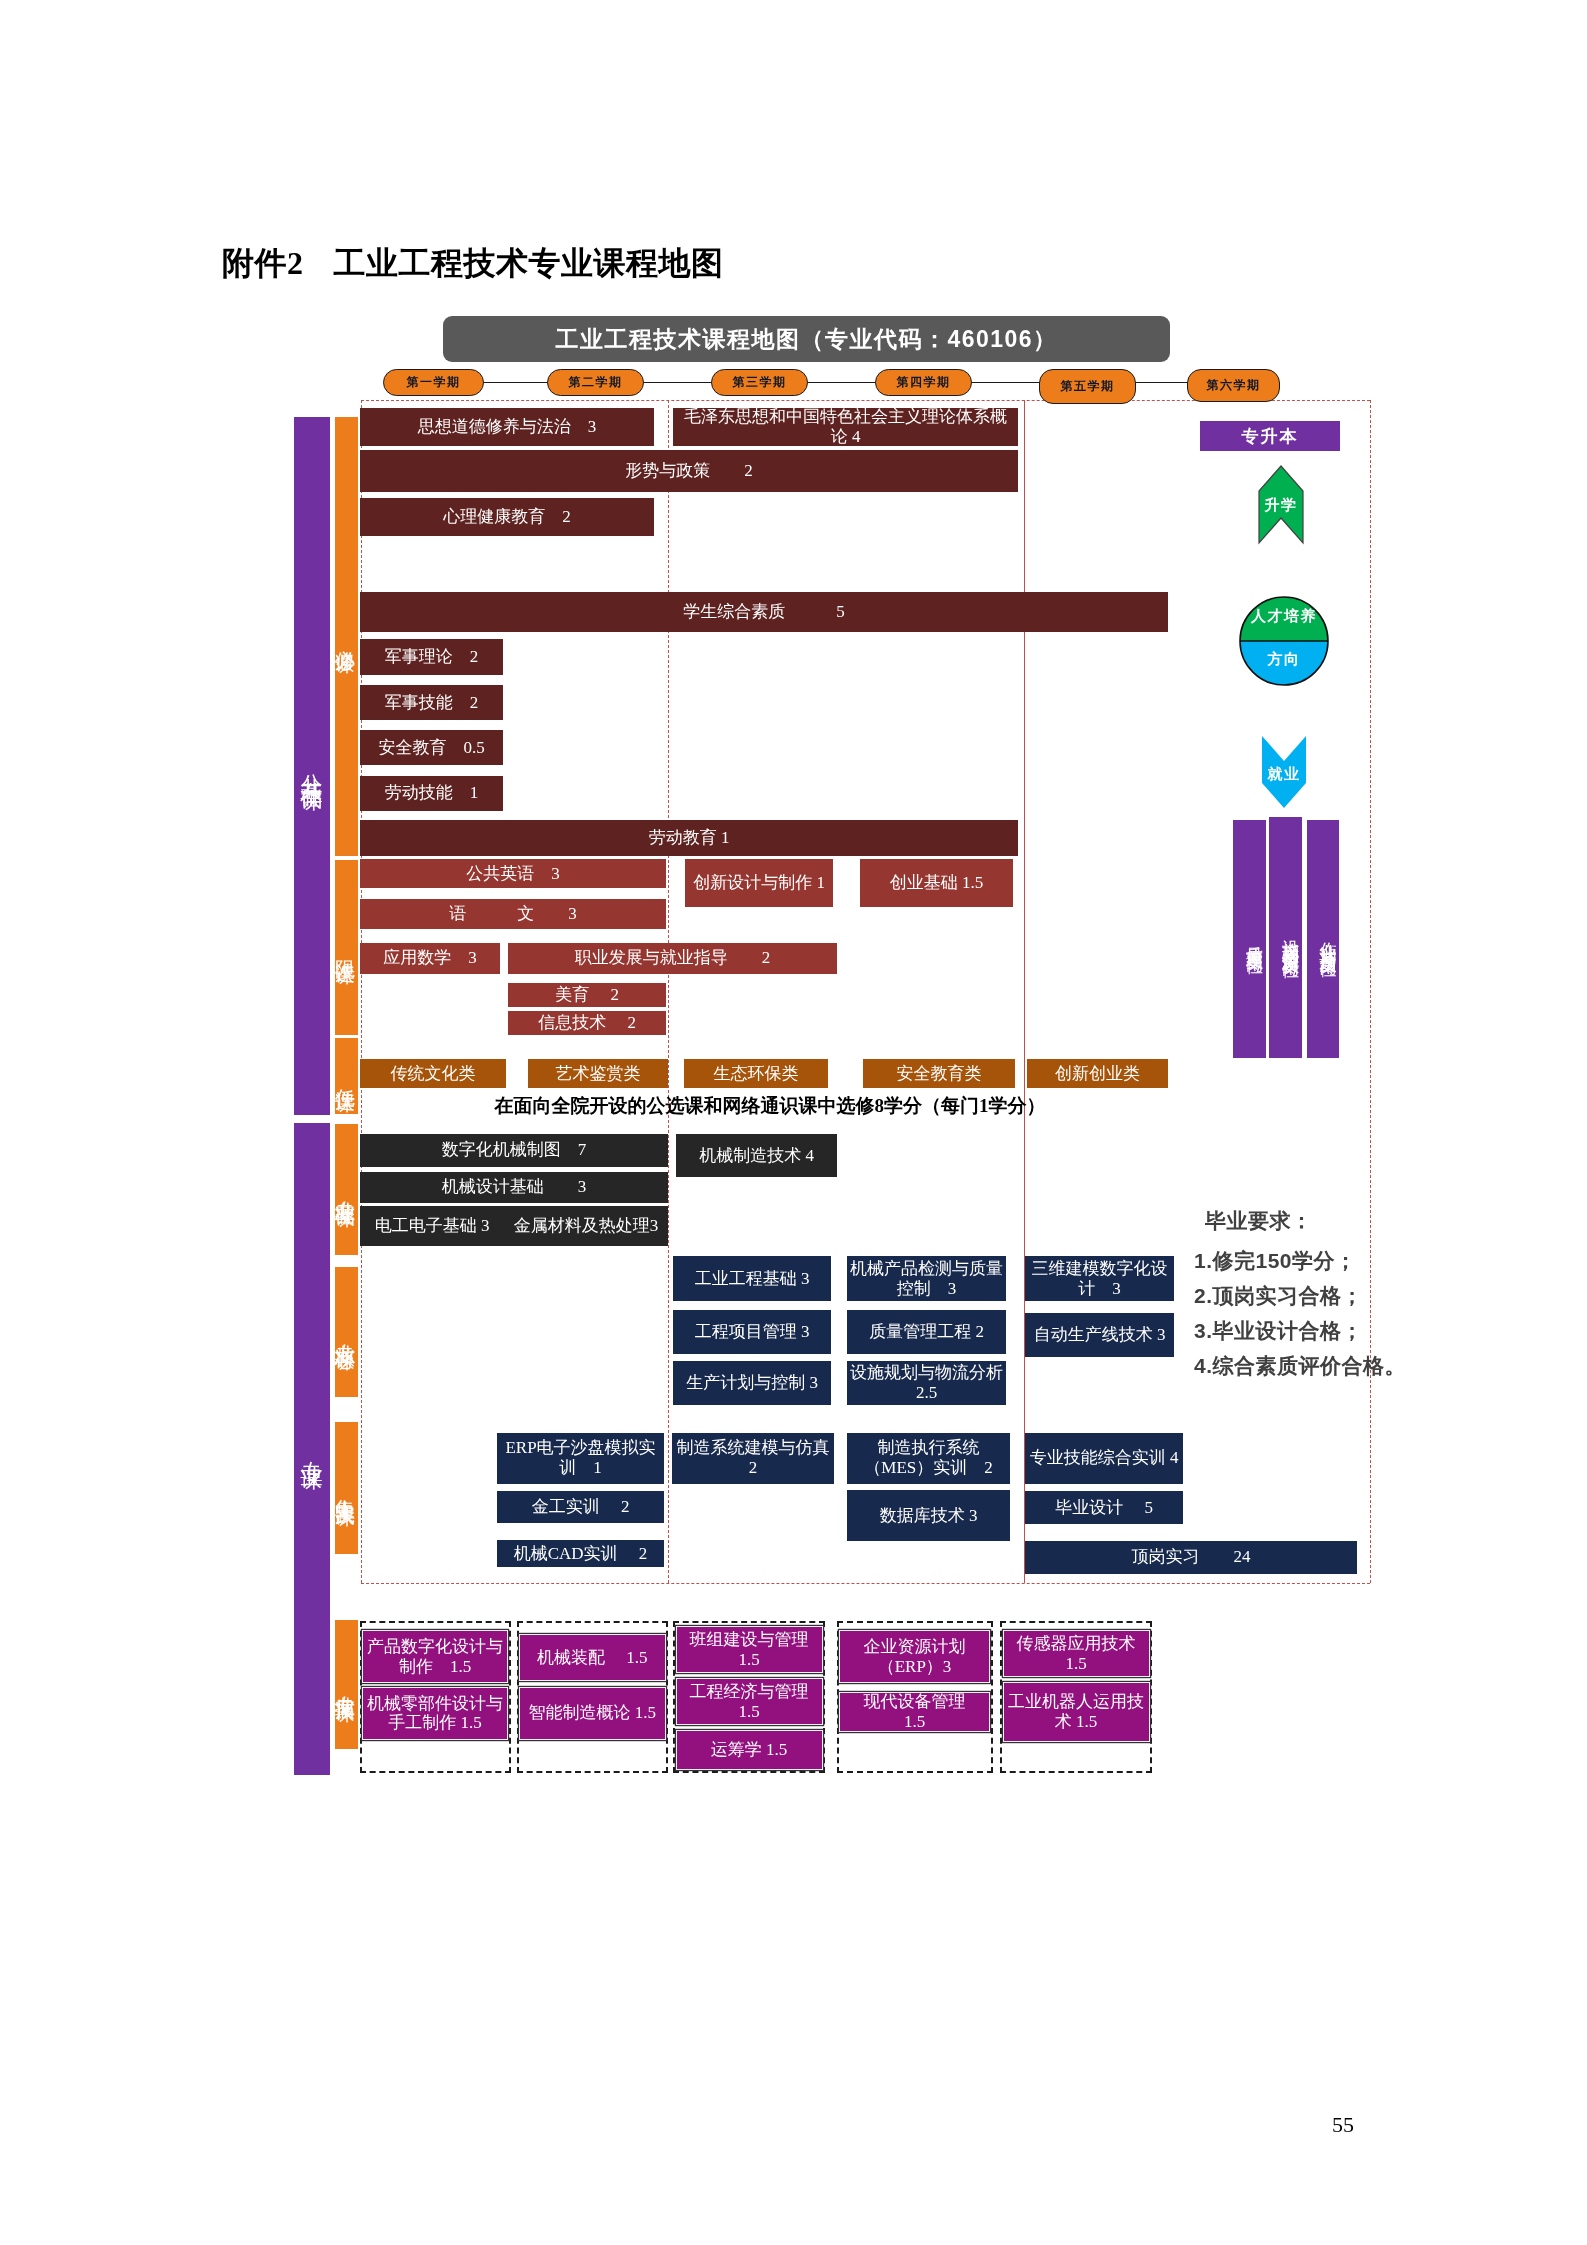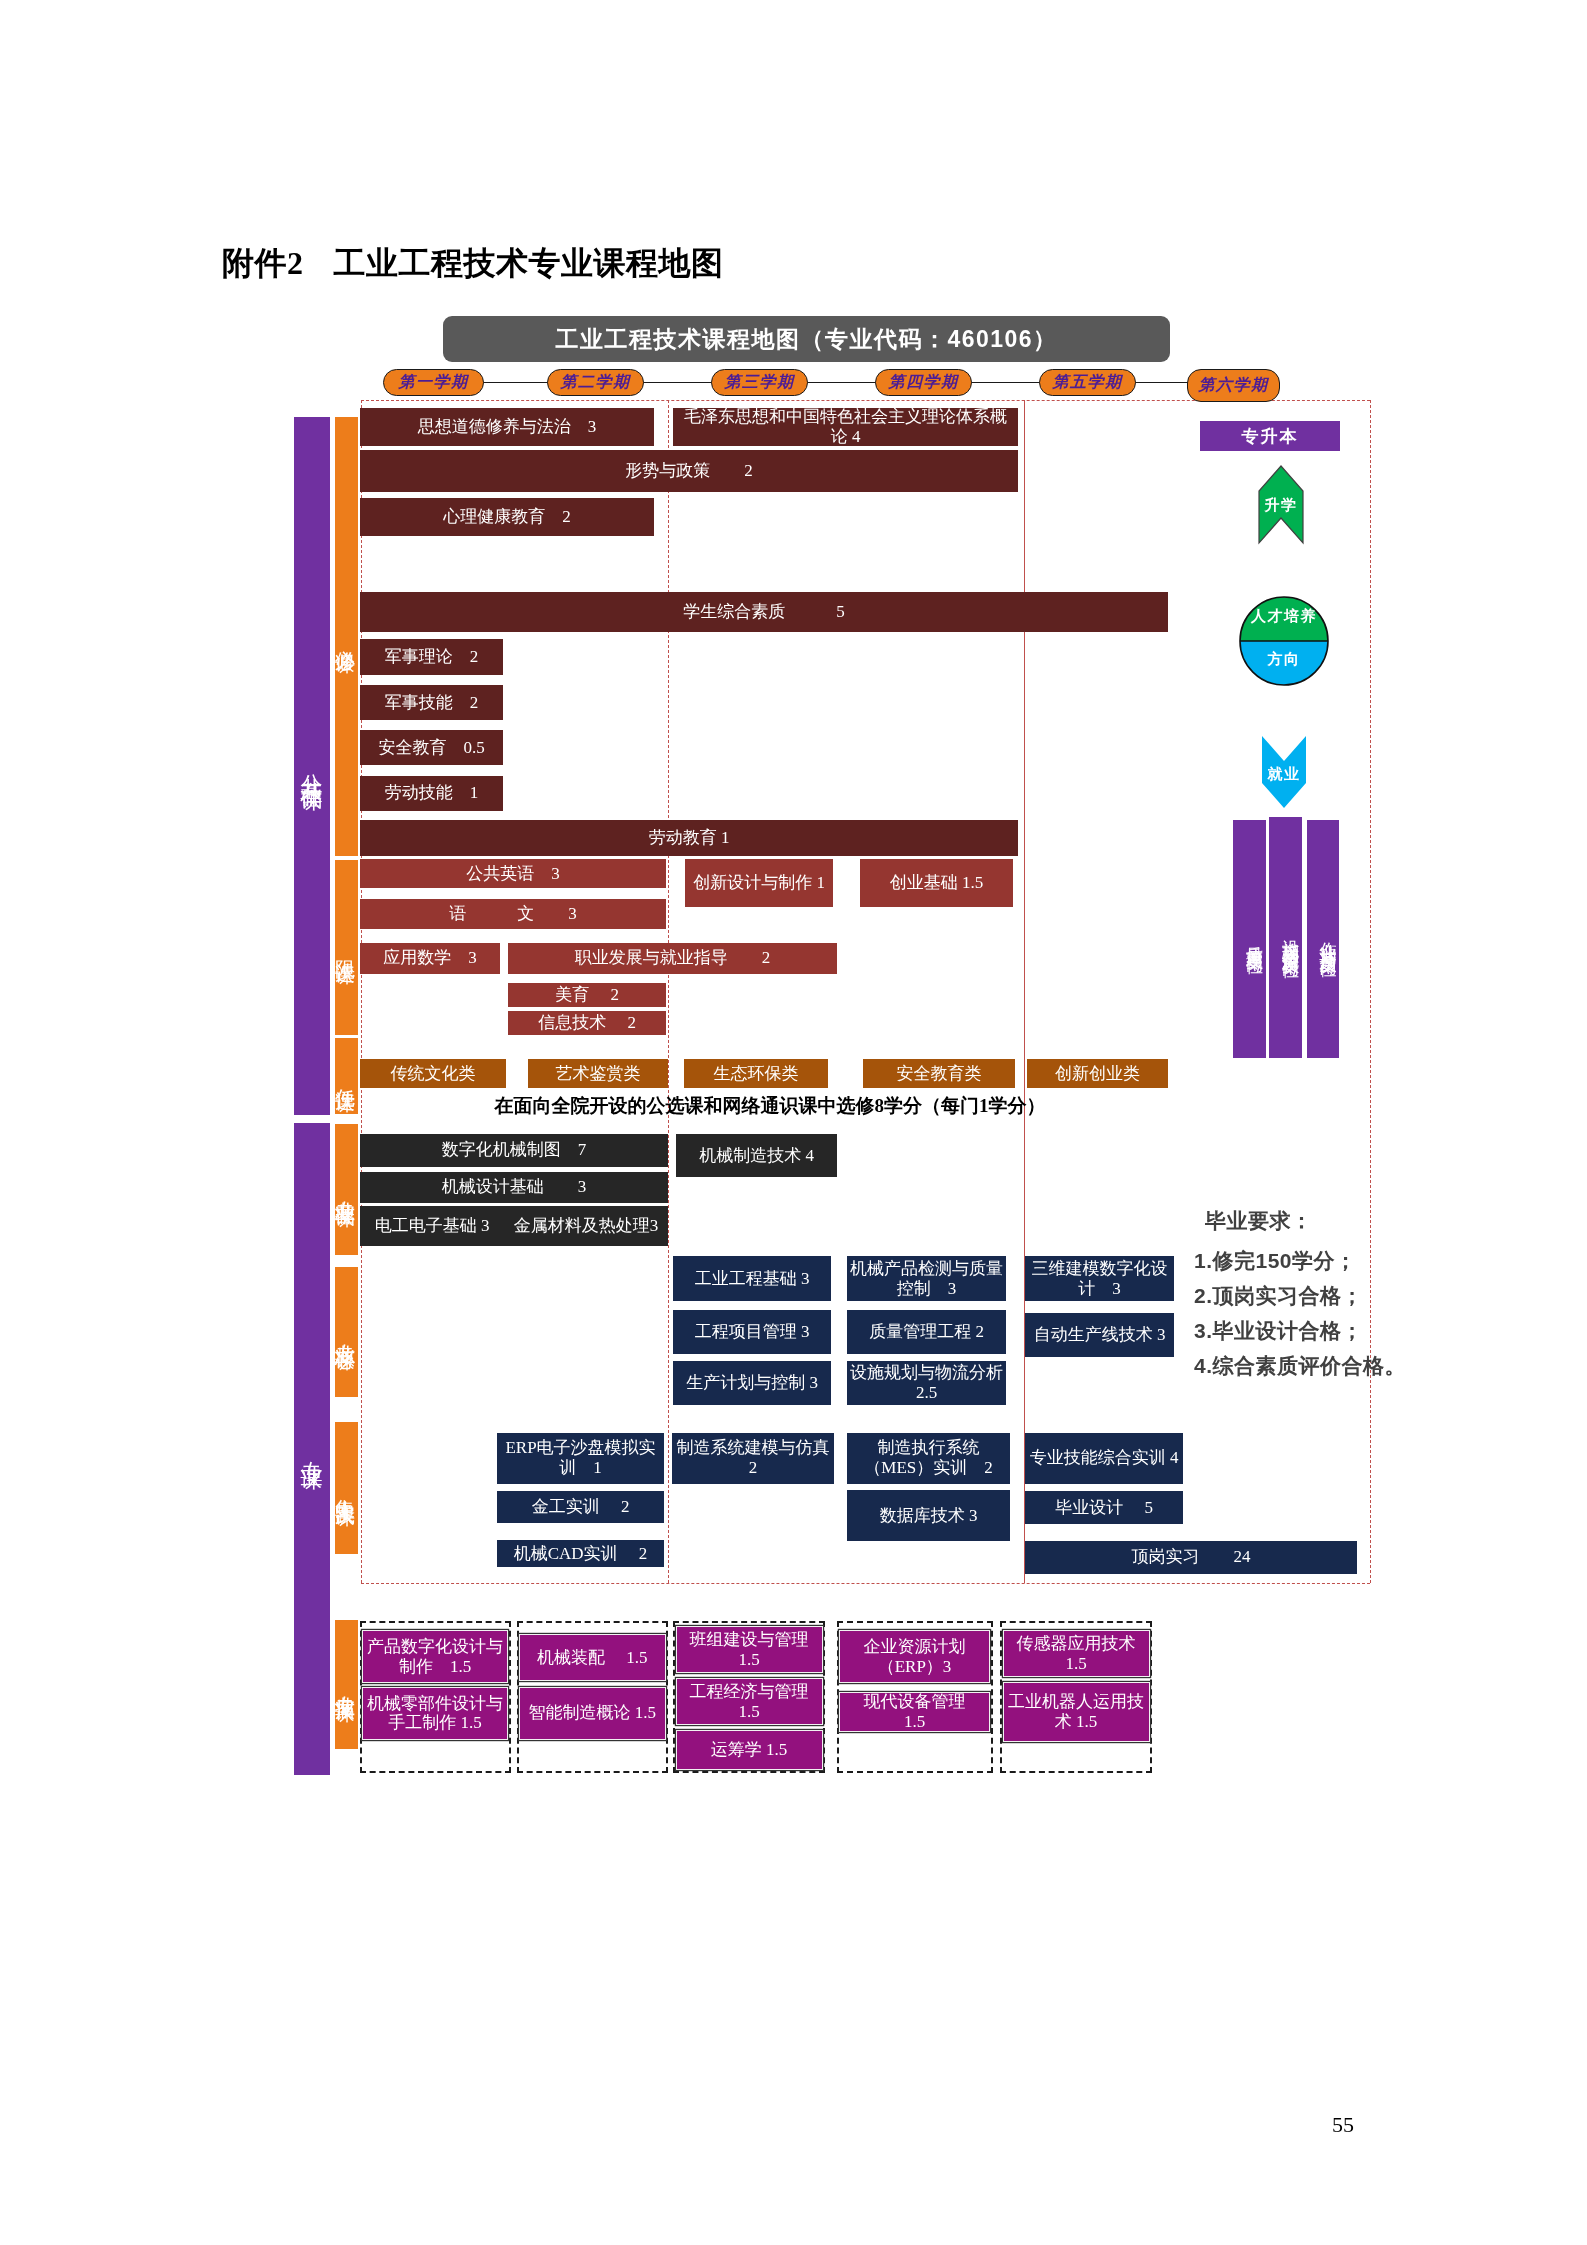"第一学期" .pill { color: #4c1d95 -> #0f172a; font-size: 16px -> 12px; font-style: italic -> none }
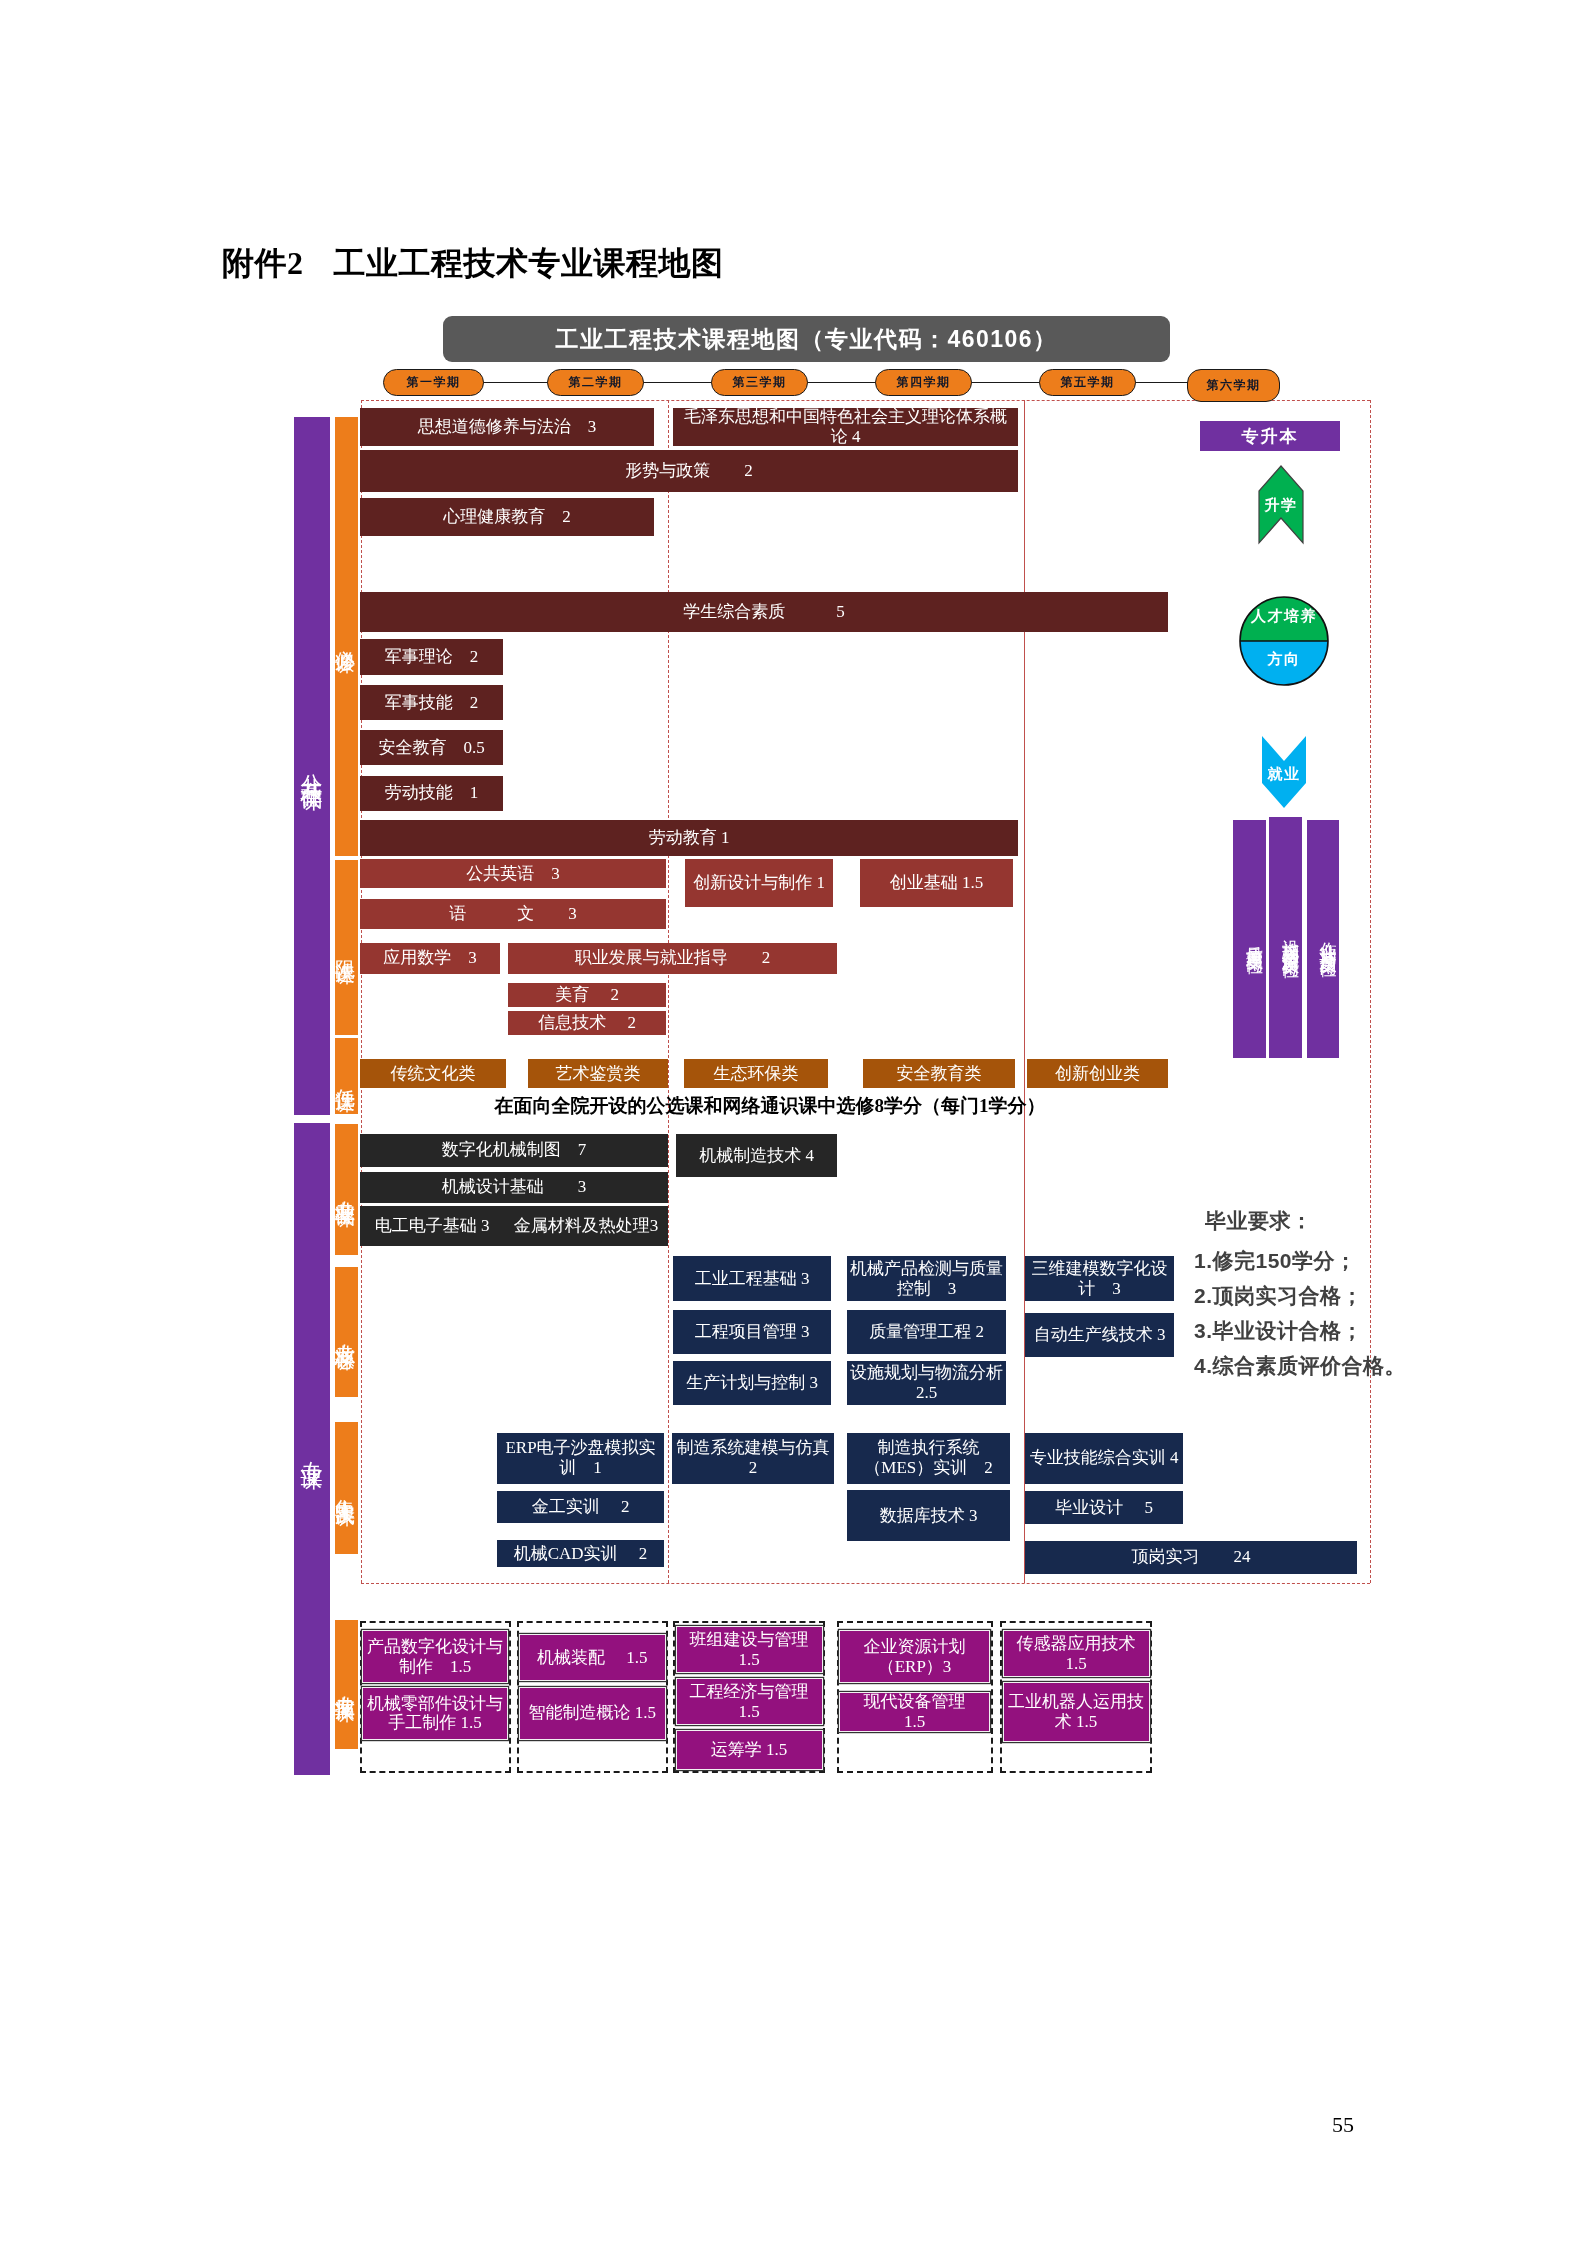"第五学期" div.abs { height: 27px -> 35px }
